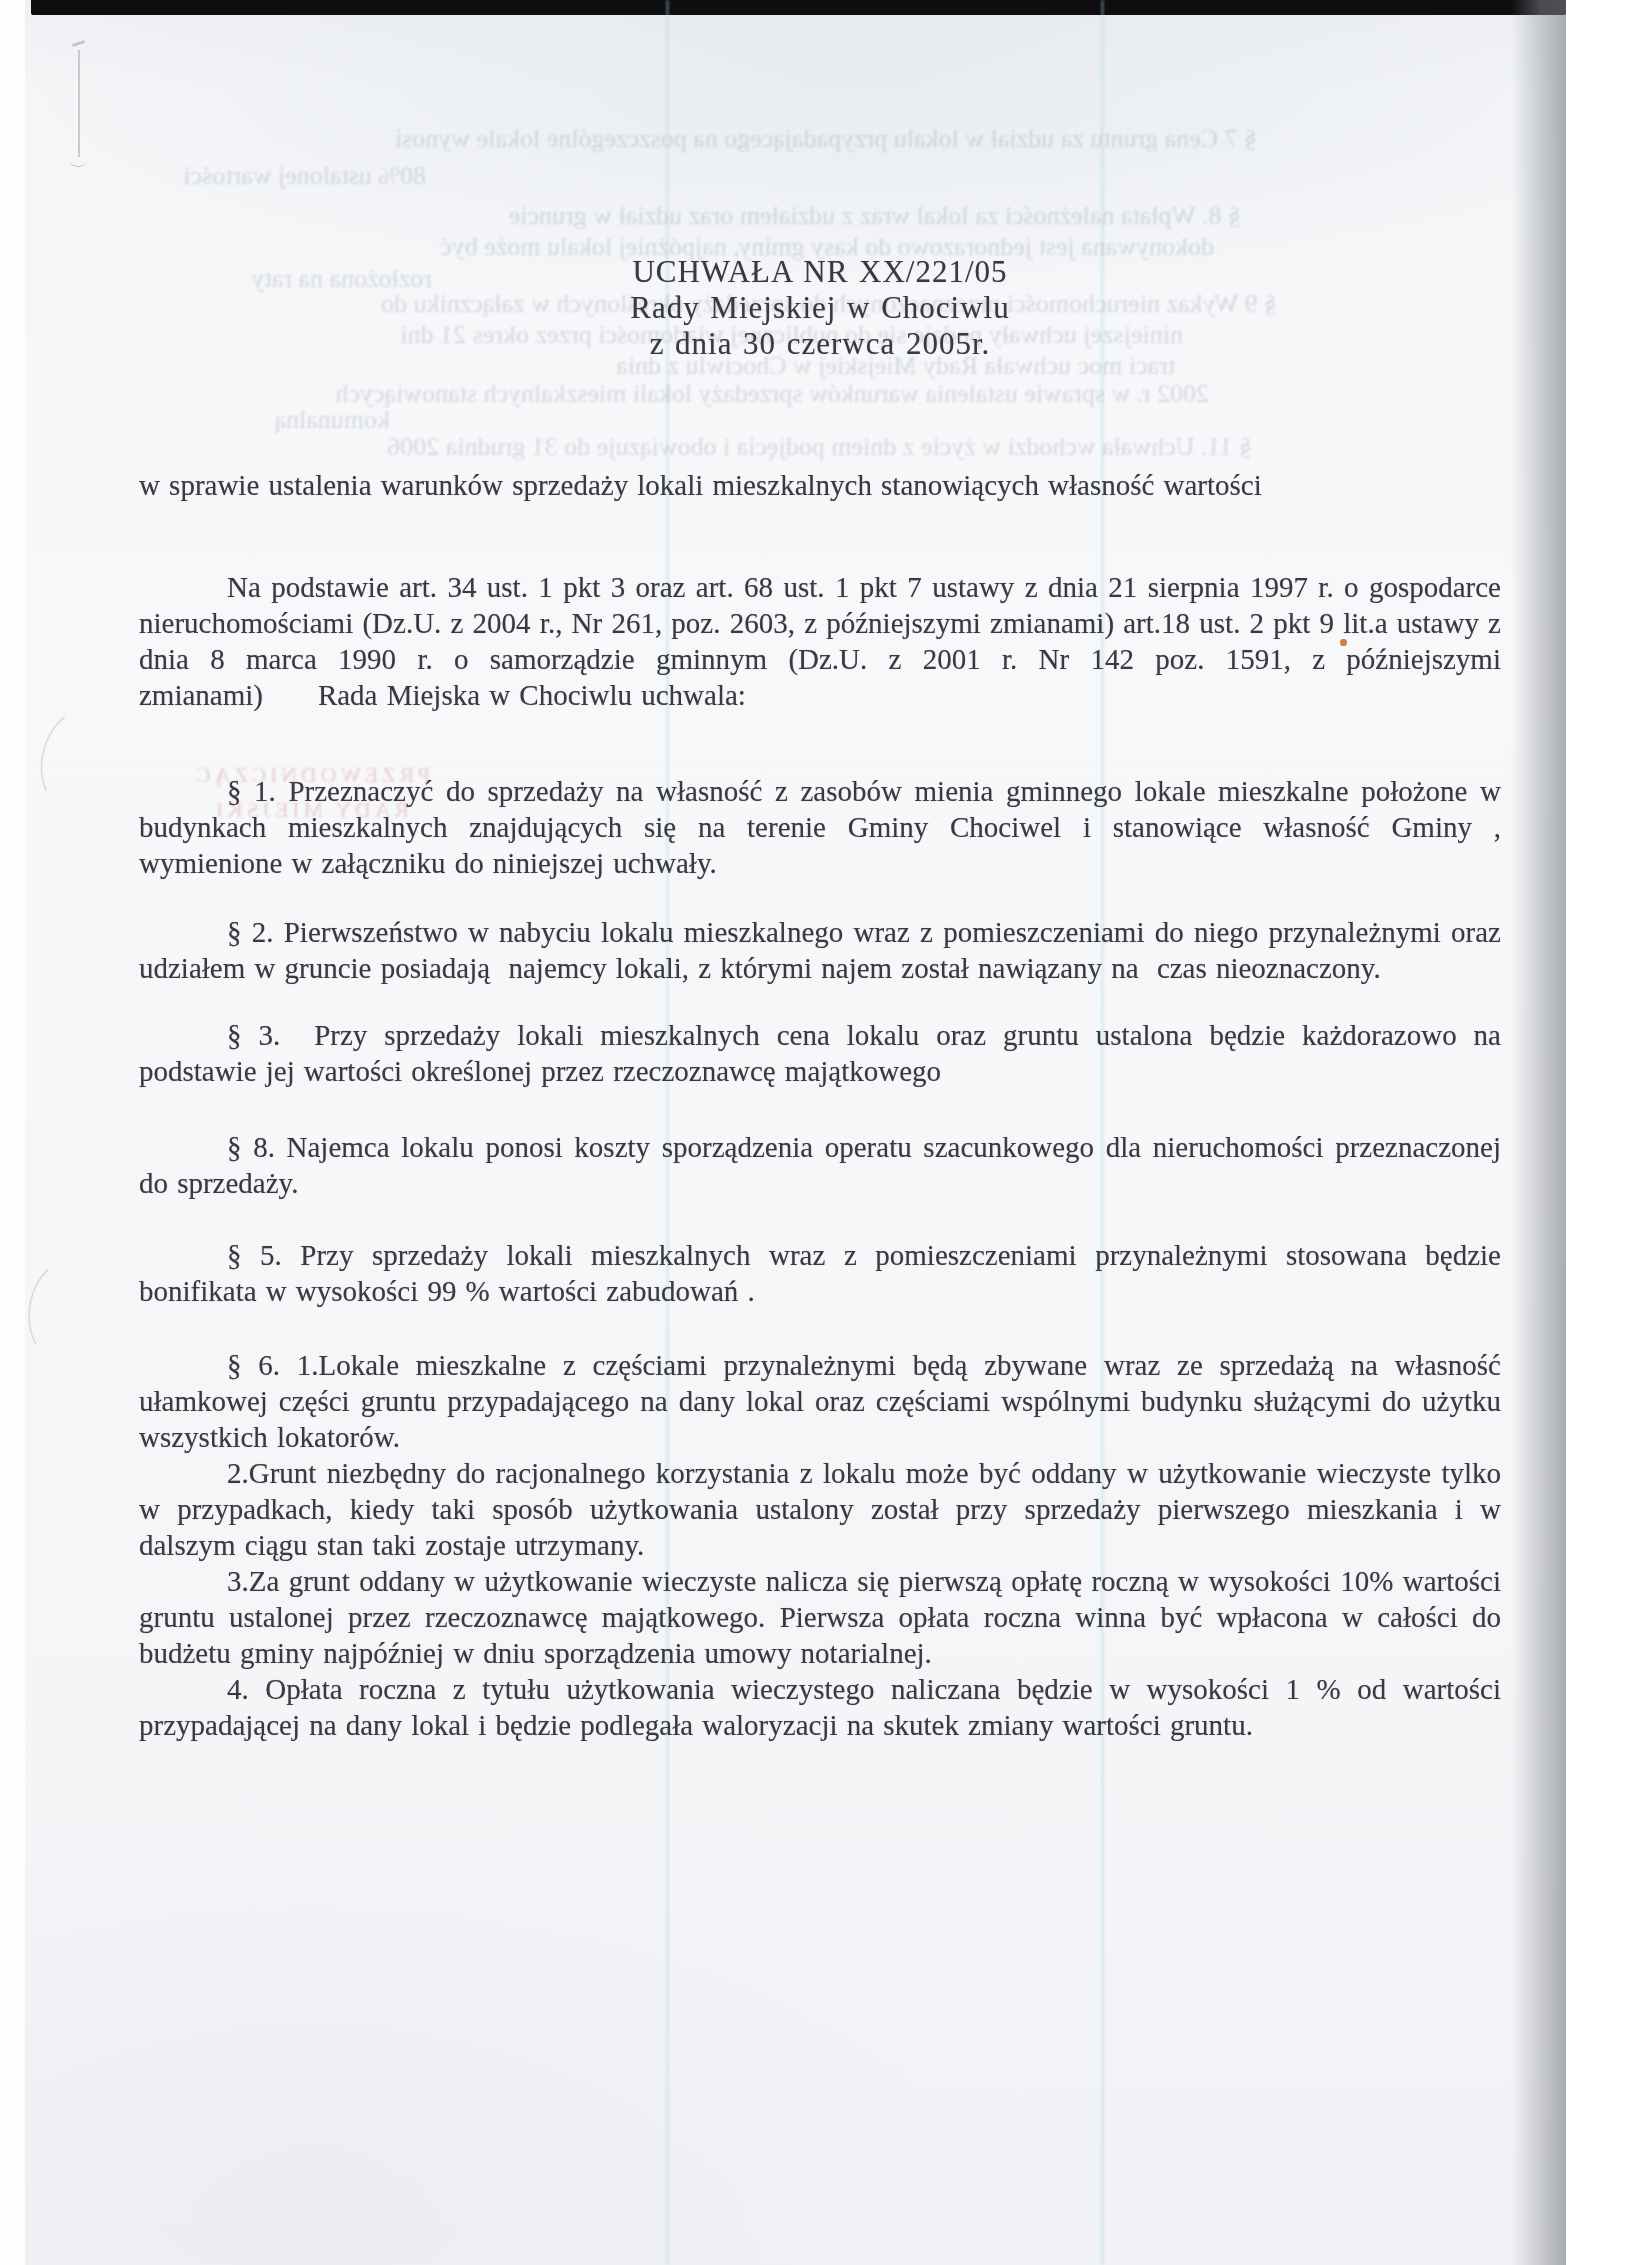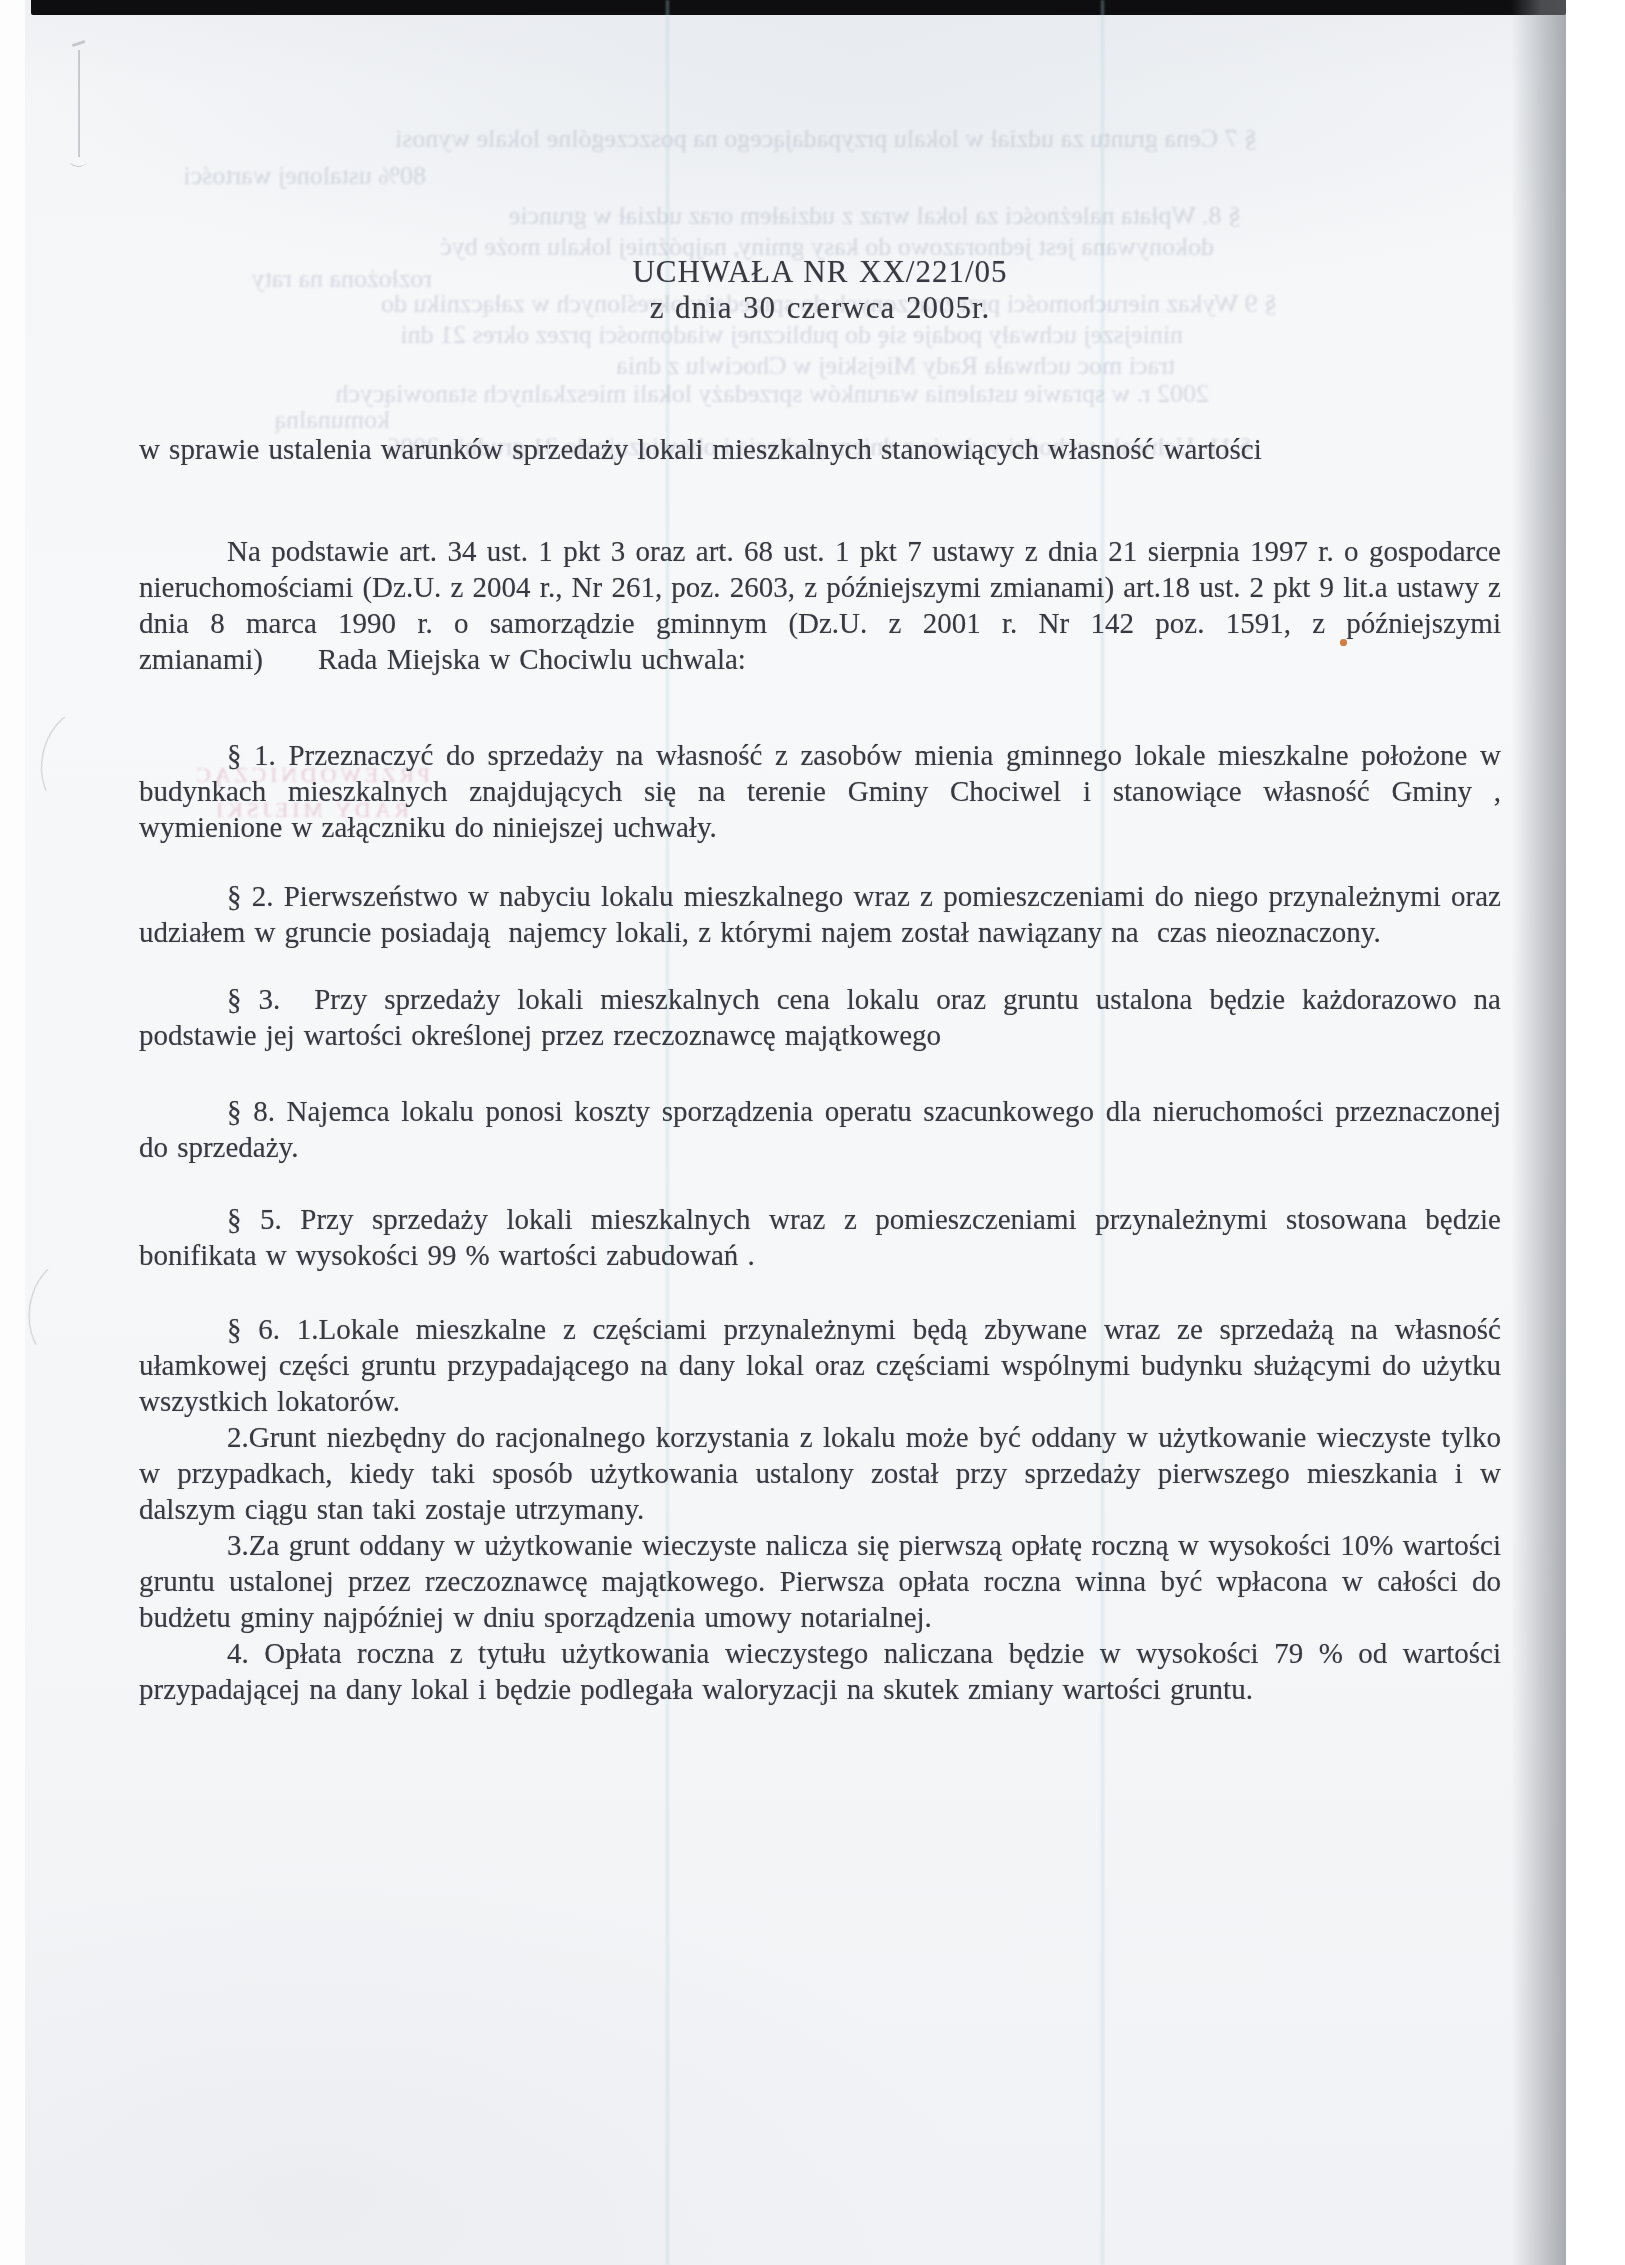"Rady Miejskiej w Chociwlu" div { html: none -> <div>Rady Miejskiej w Chociwlu</div> }
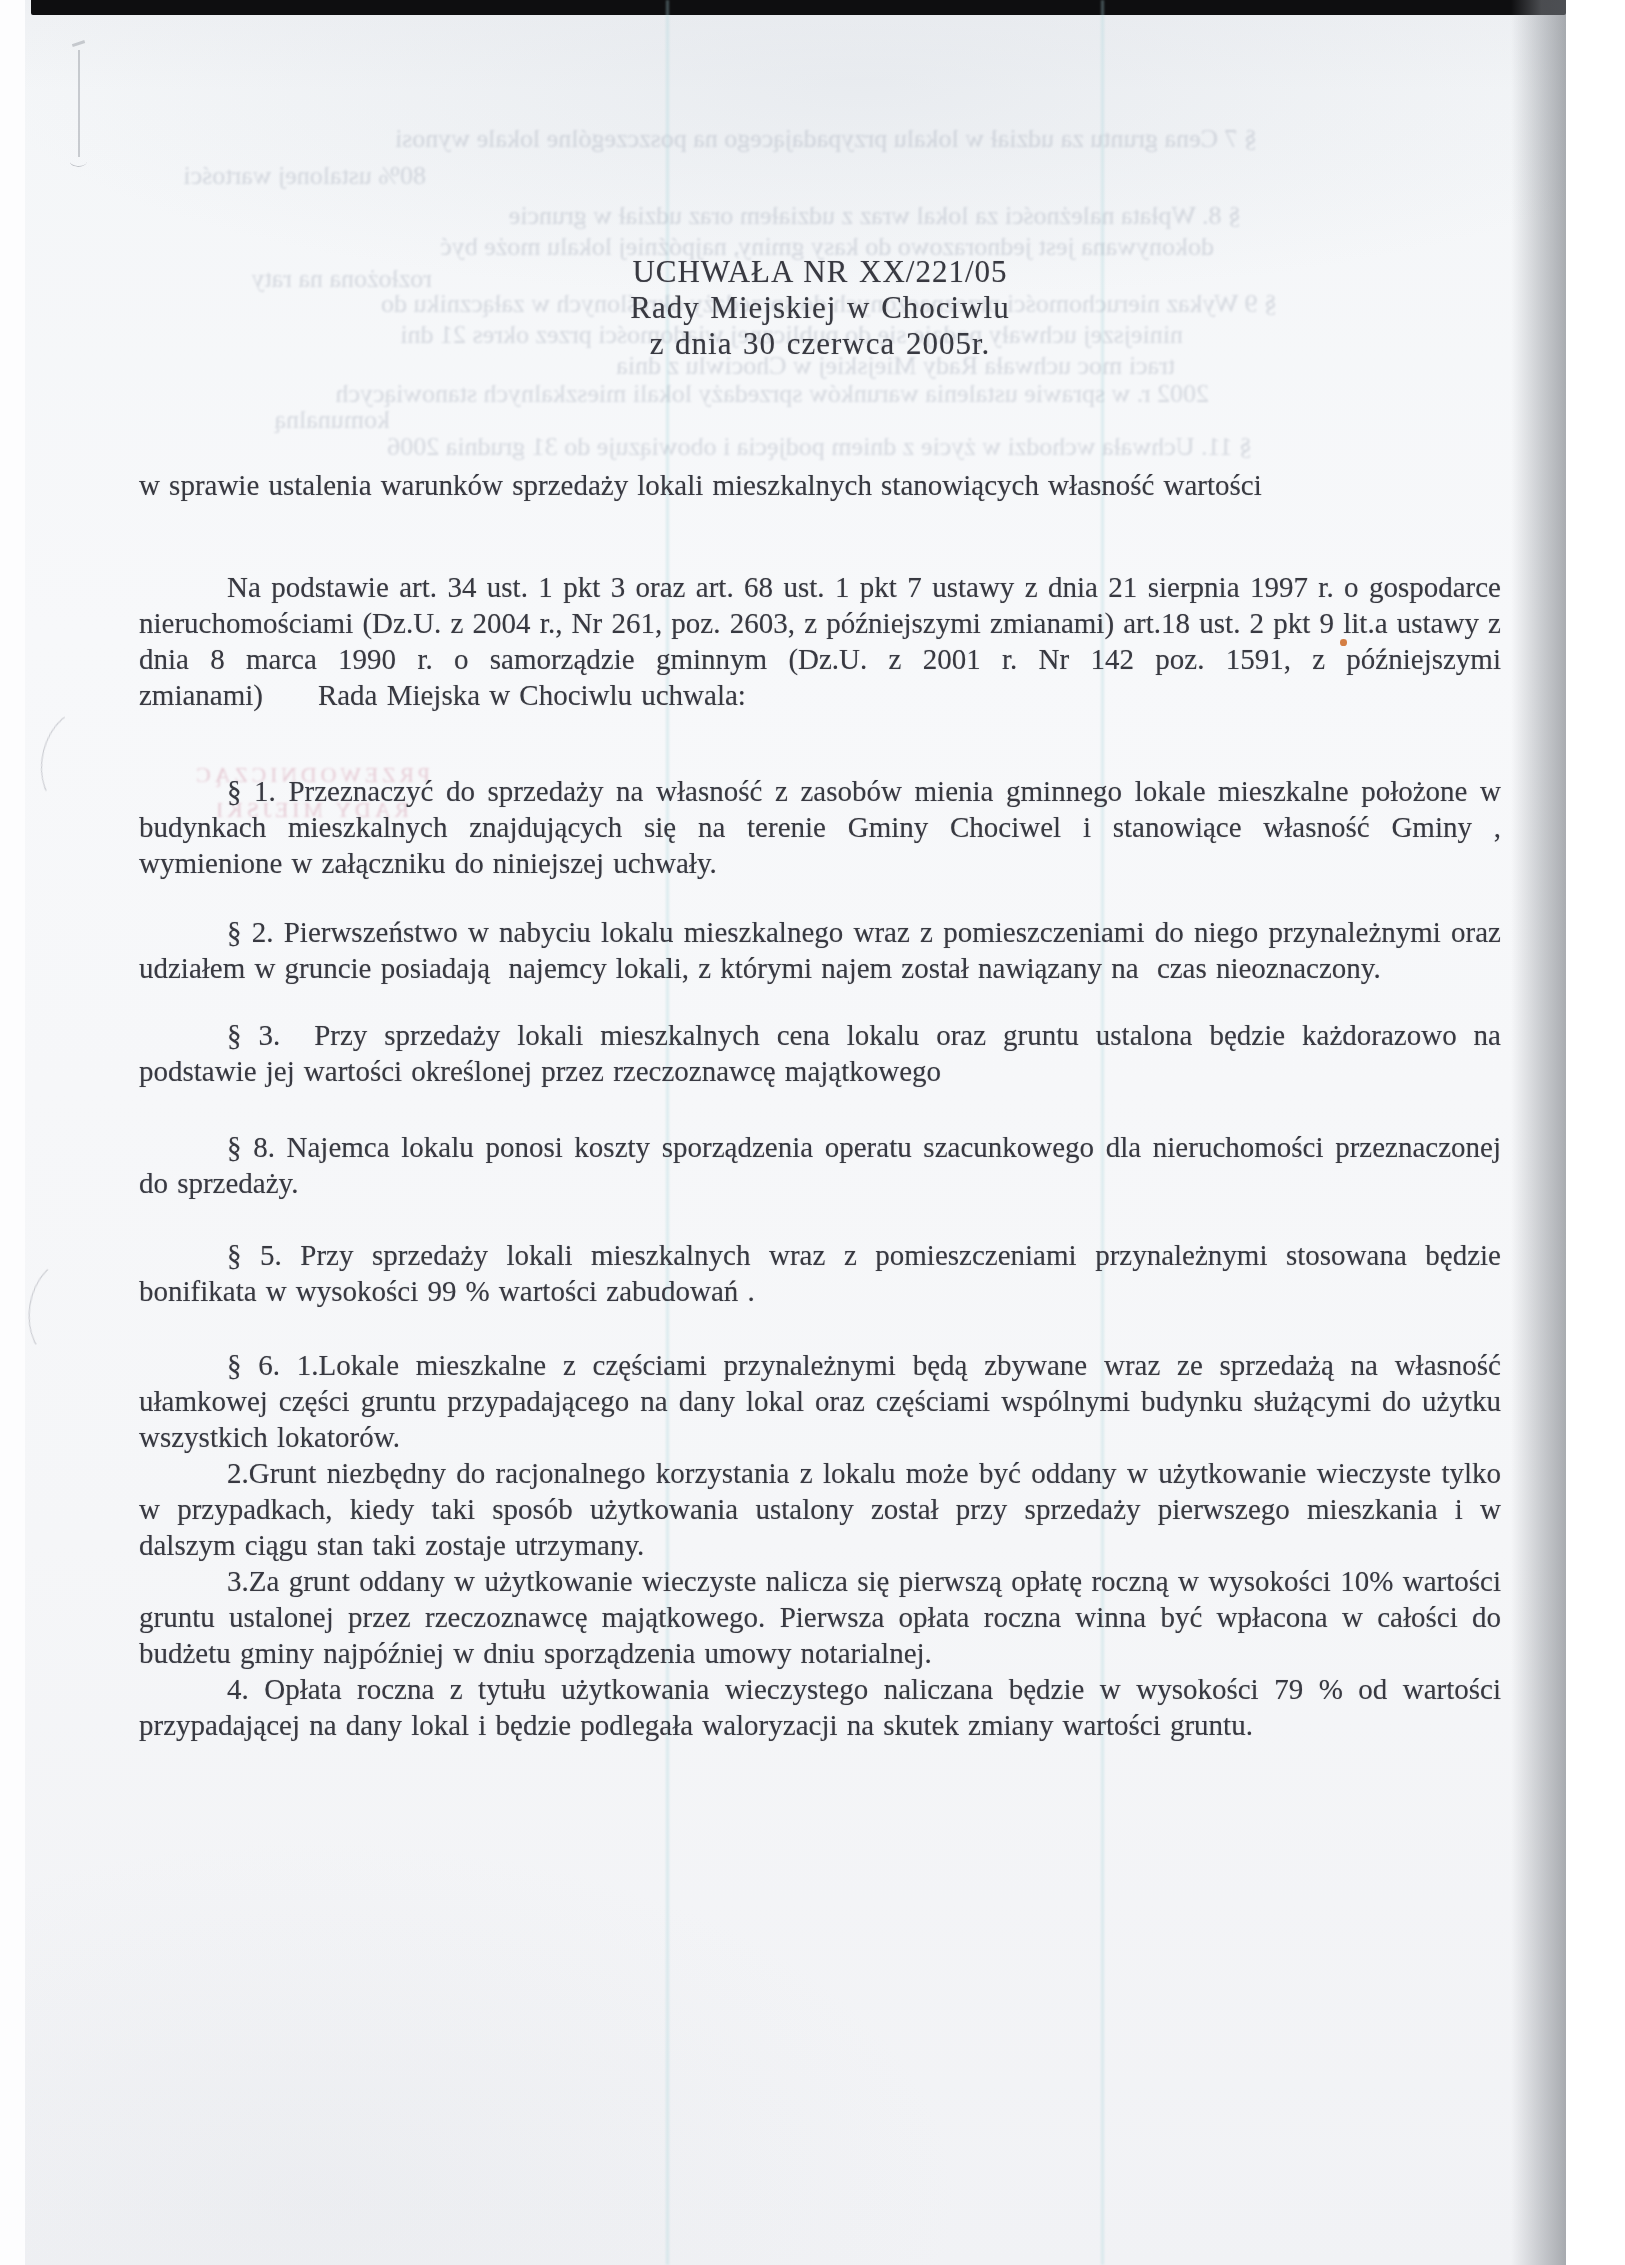"4. Opłata roczna z tytułu" p.par { text: 79 -> 1 }
